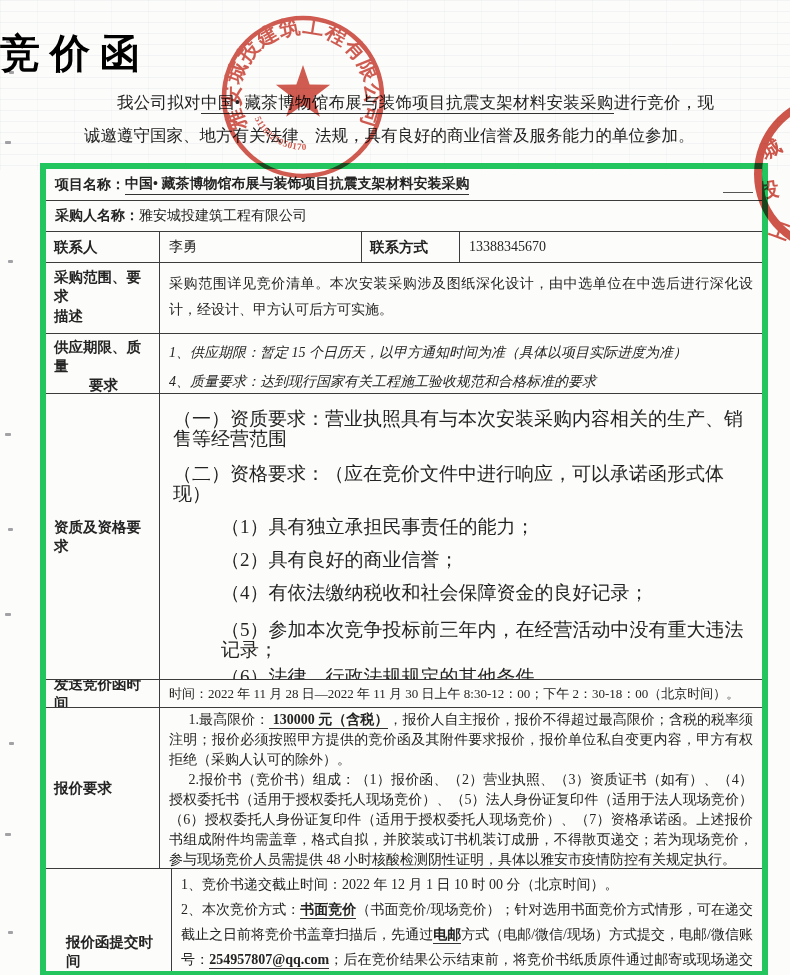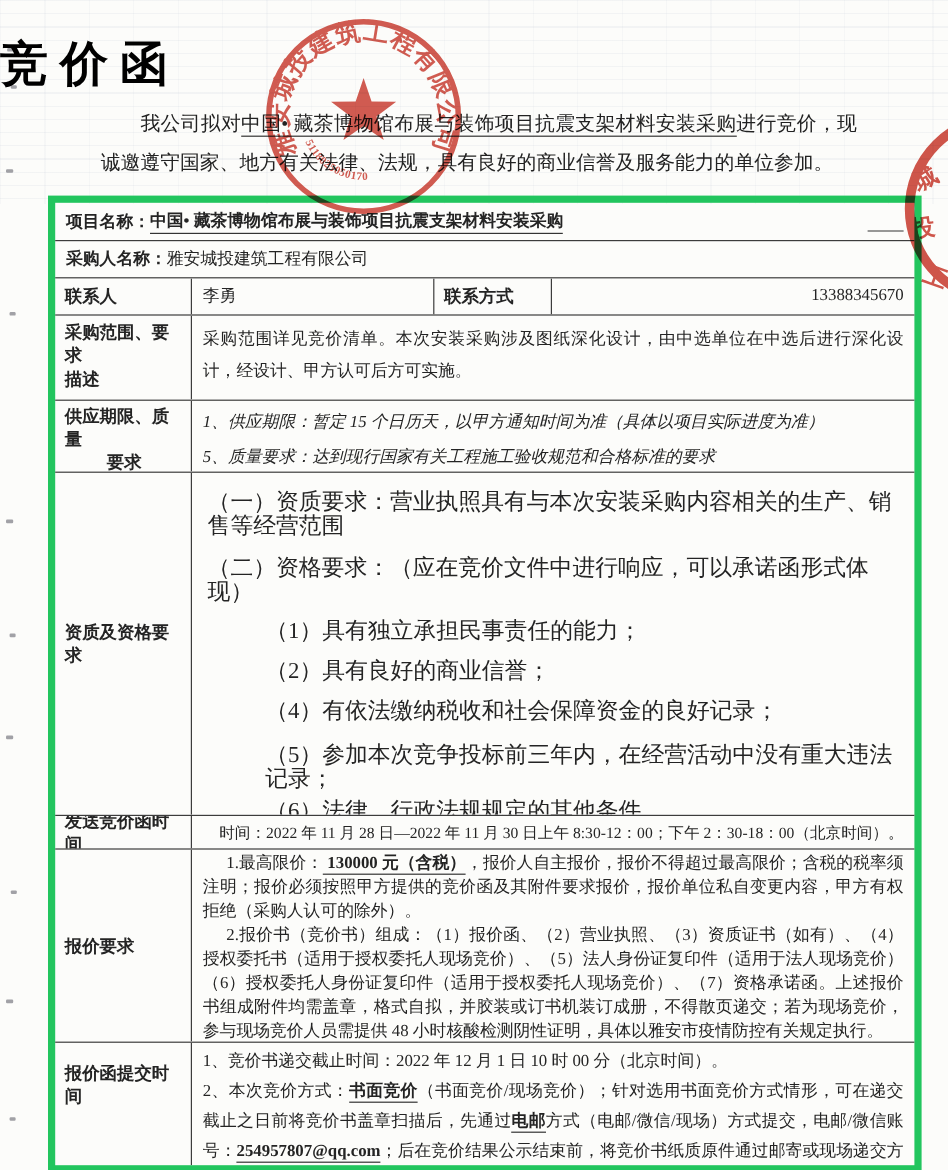"13388345670" .flexfill { justify-content: flex-end -> none }
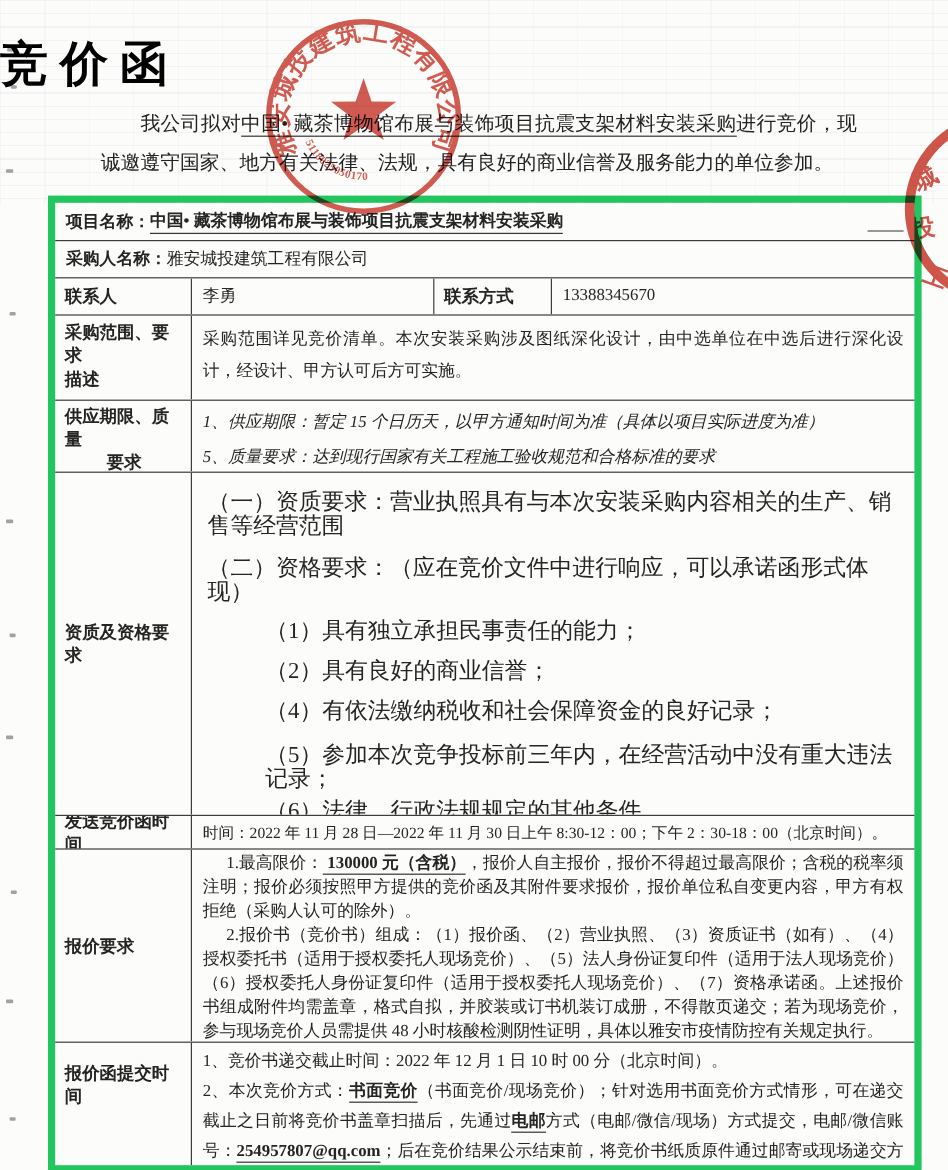"5、质量要求：达到现行国家有关工程施工验收规范和合格标准的要求" div { text: 5 -> 4 }
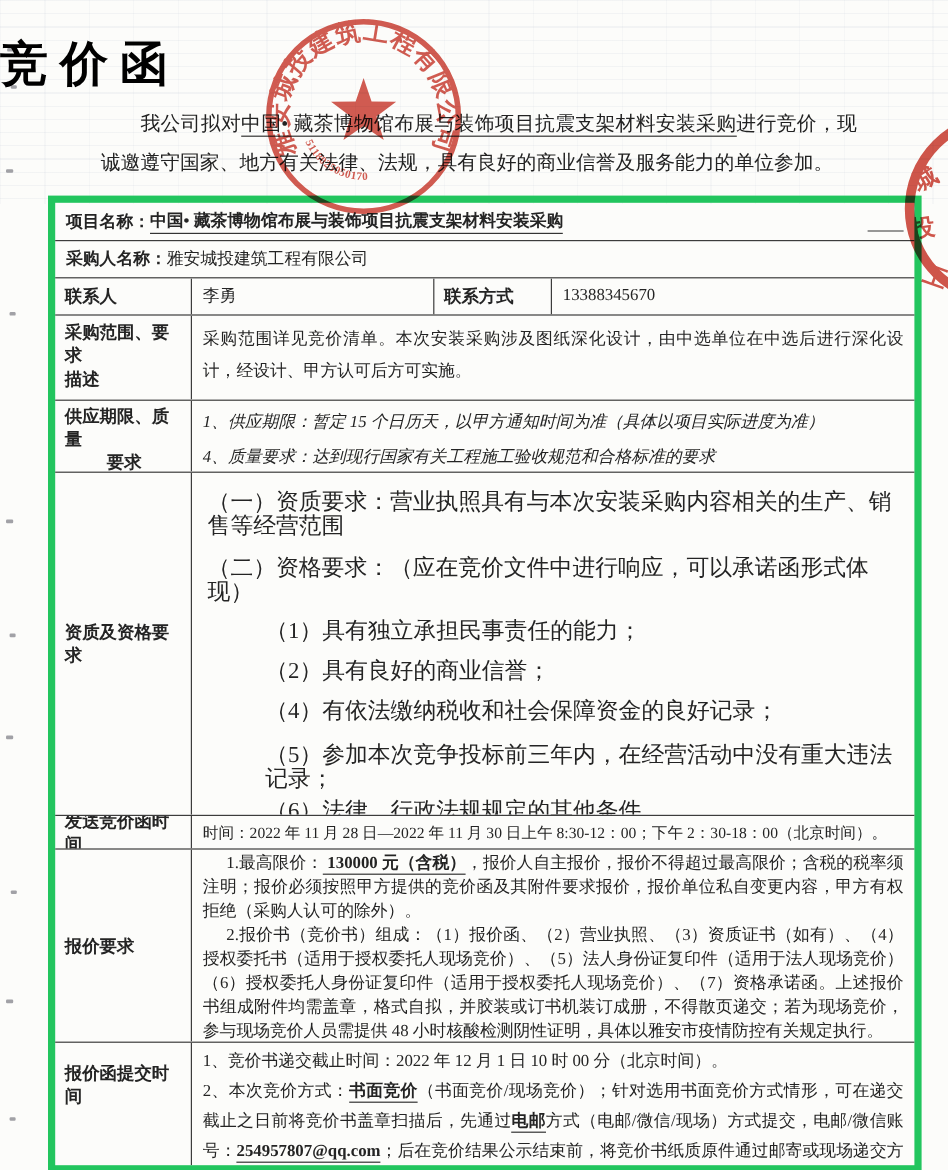"报价函提交时间" div.cell { justify-content: flex-start -> flex-end; margin-left: none -> 12px }
